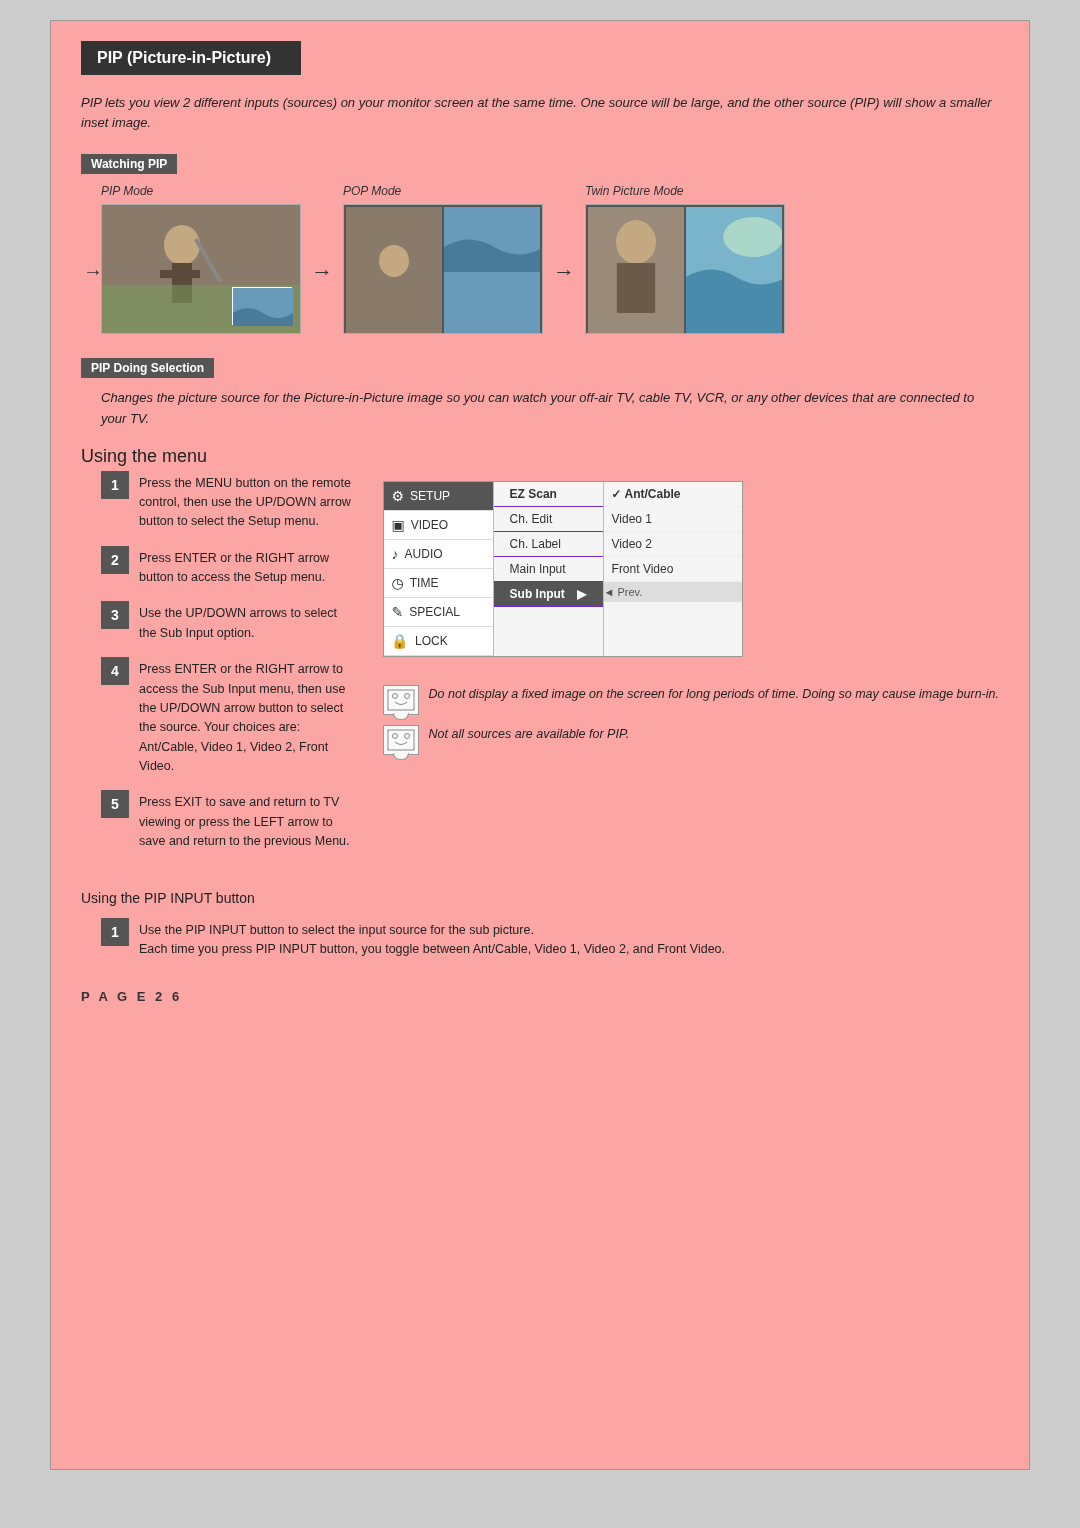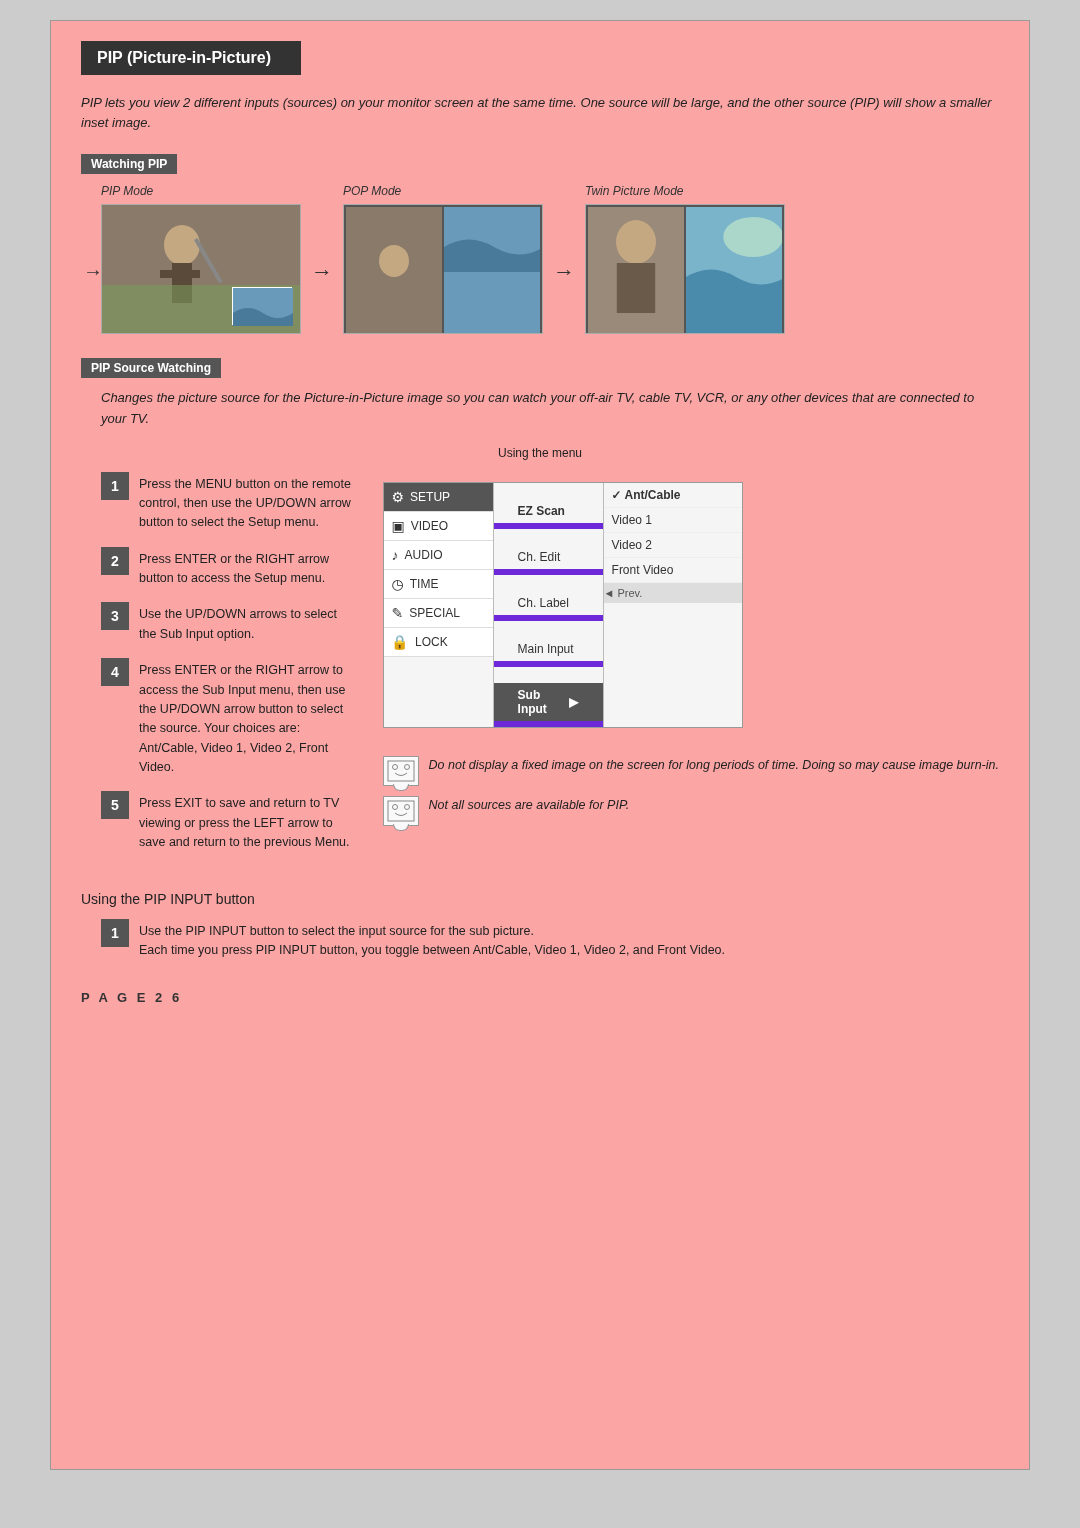"PIP Source Watching" div.section-label { text: Source Watching -> Doing Selection }
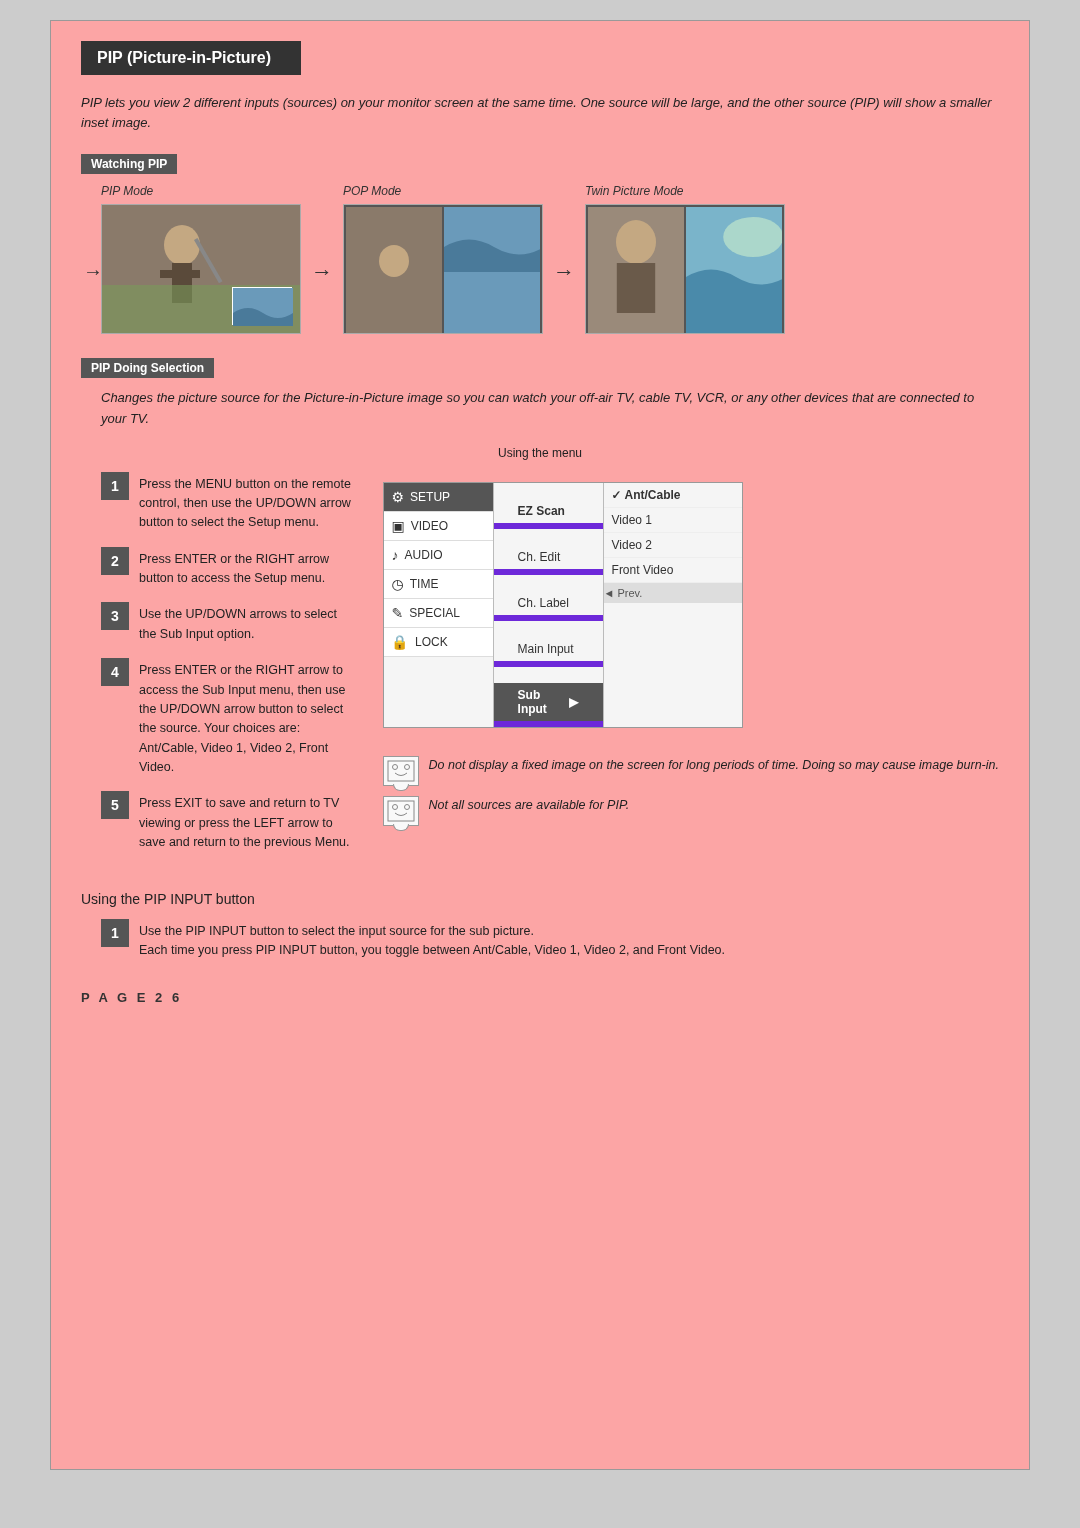"Using the menu" .using-menu-label { font-size: 12px -> 18px; margin-bottom: 12px -> 4px; text-align: center -> none }
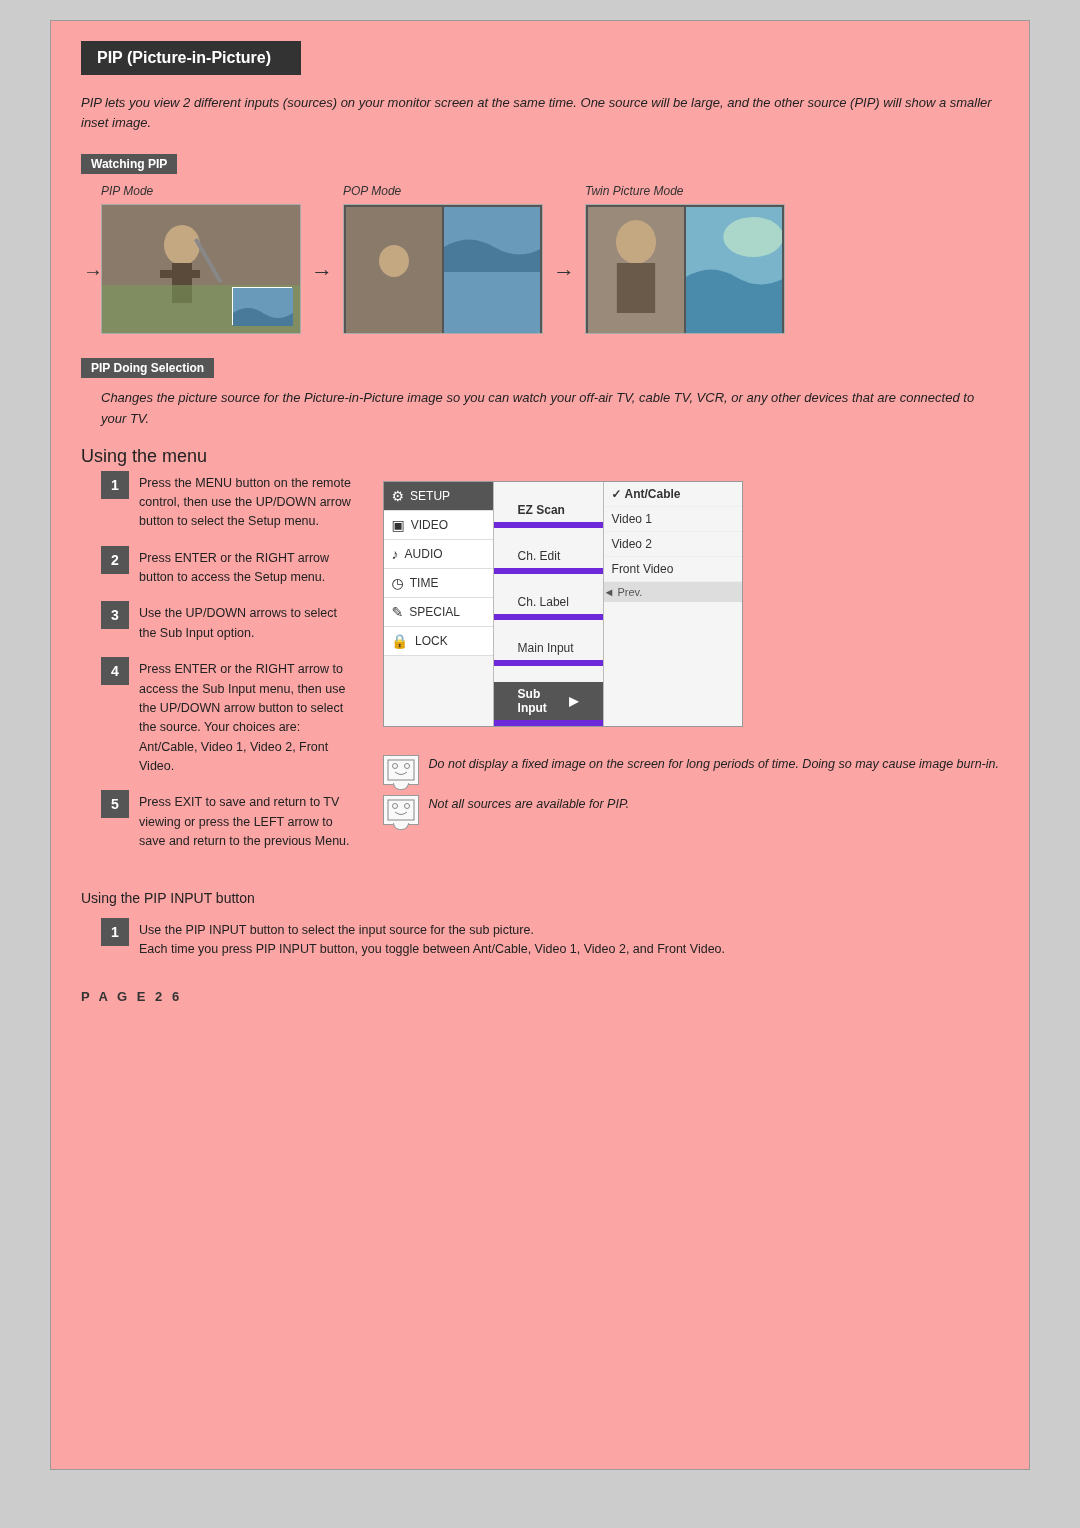"EZ Scan" .menu-center-item { border-bottom: 6px solid #6d28d9 -> 1px solid #6d28d9; margin-top: 16px -> none; padding: 5px 24px -> 5px 16px }
